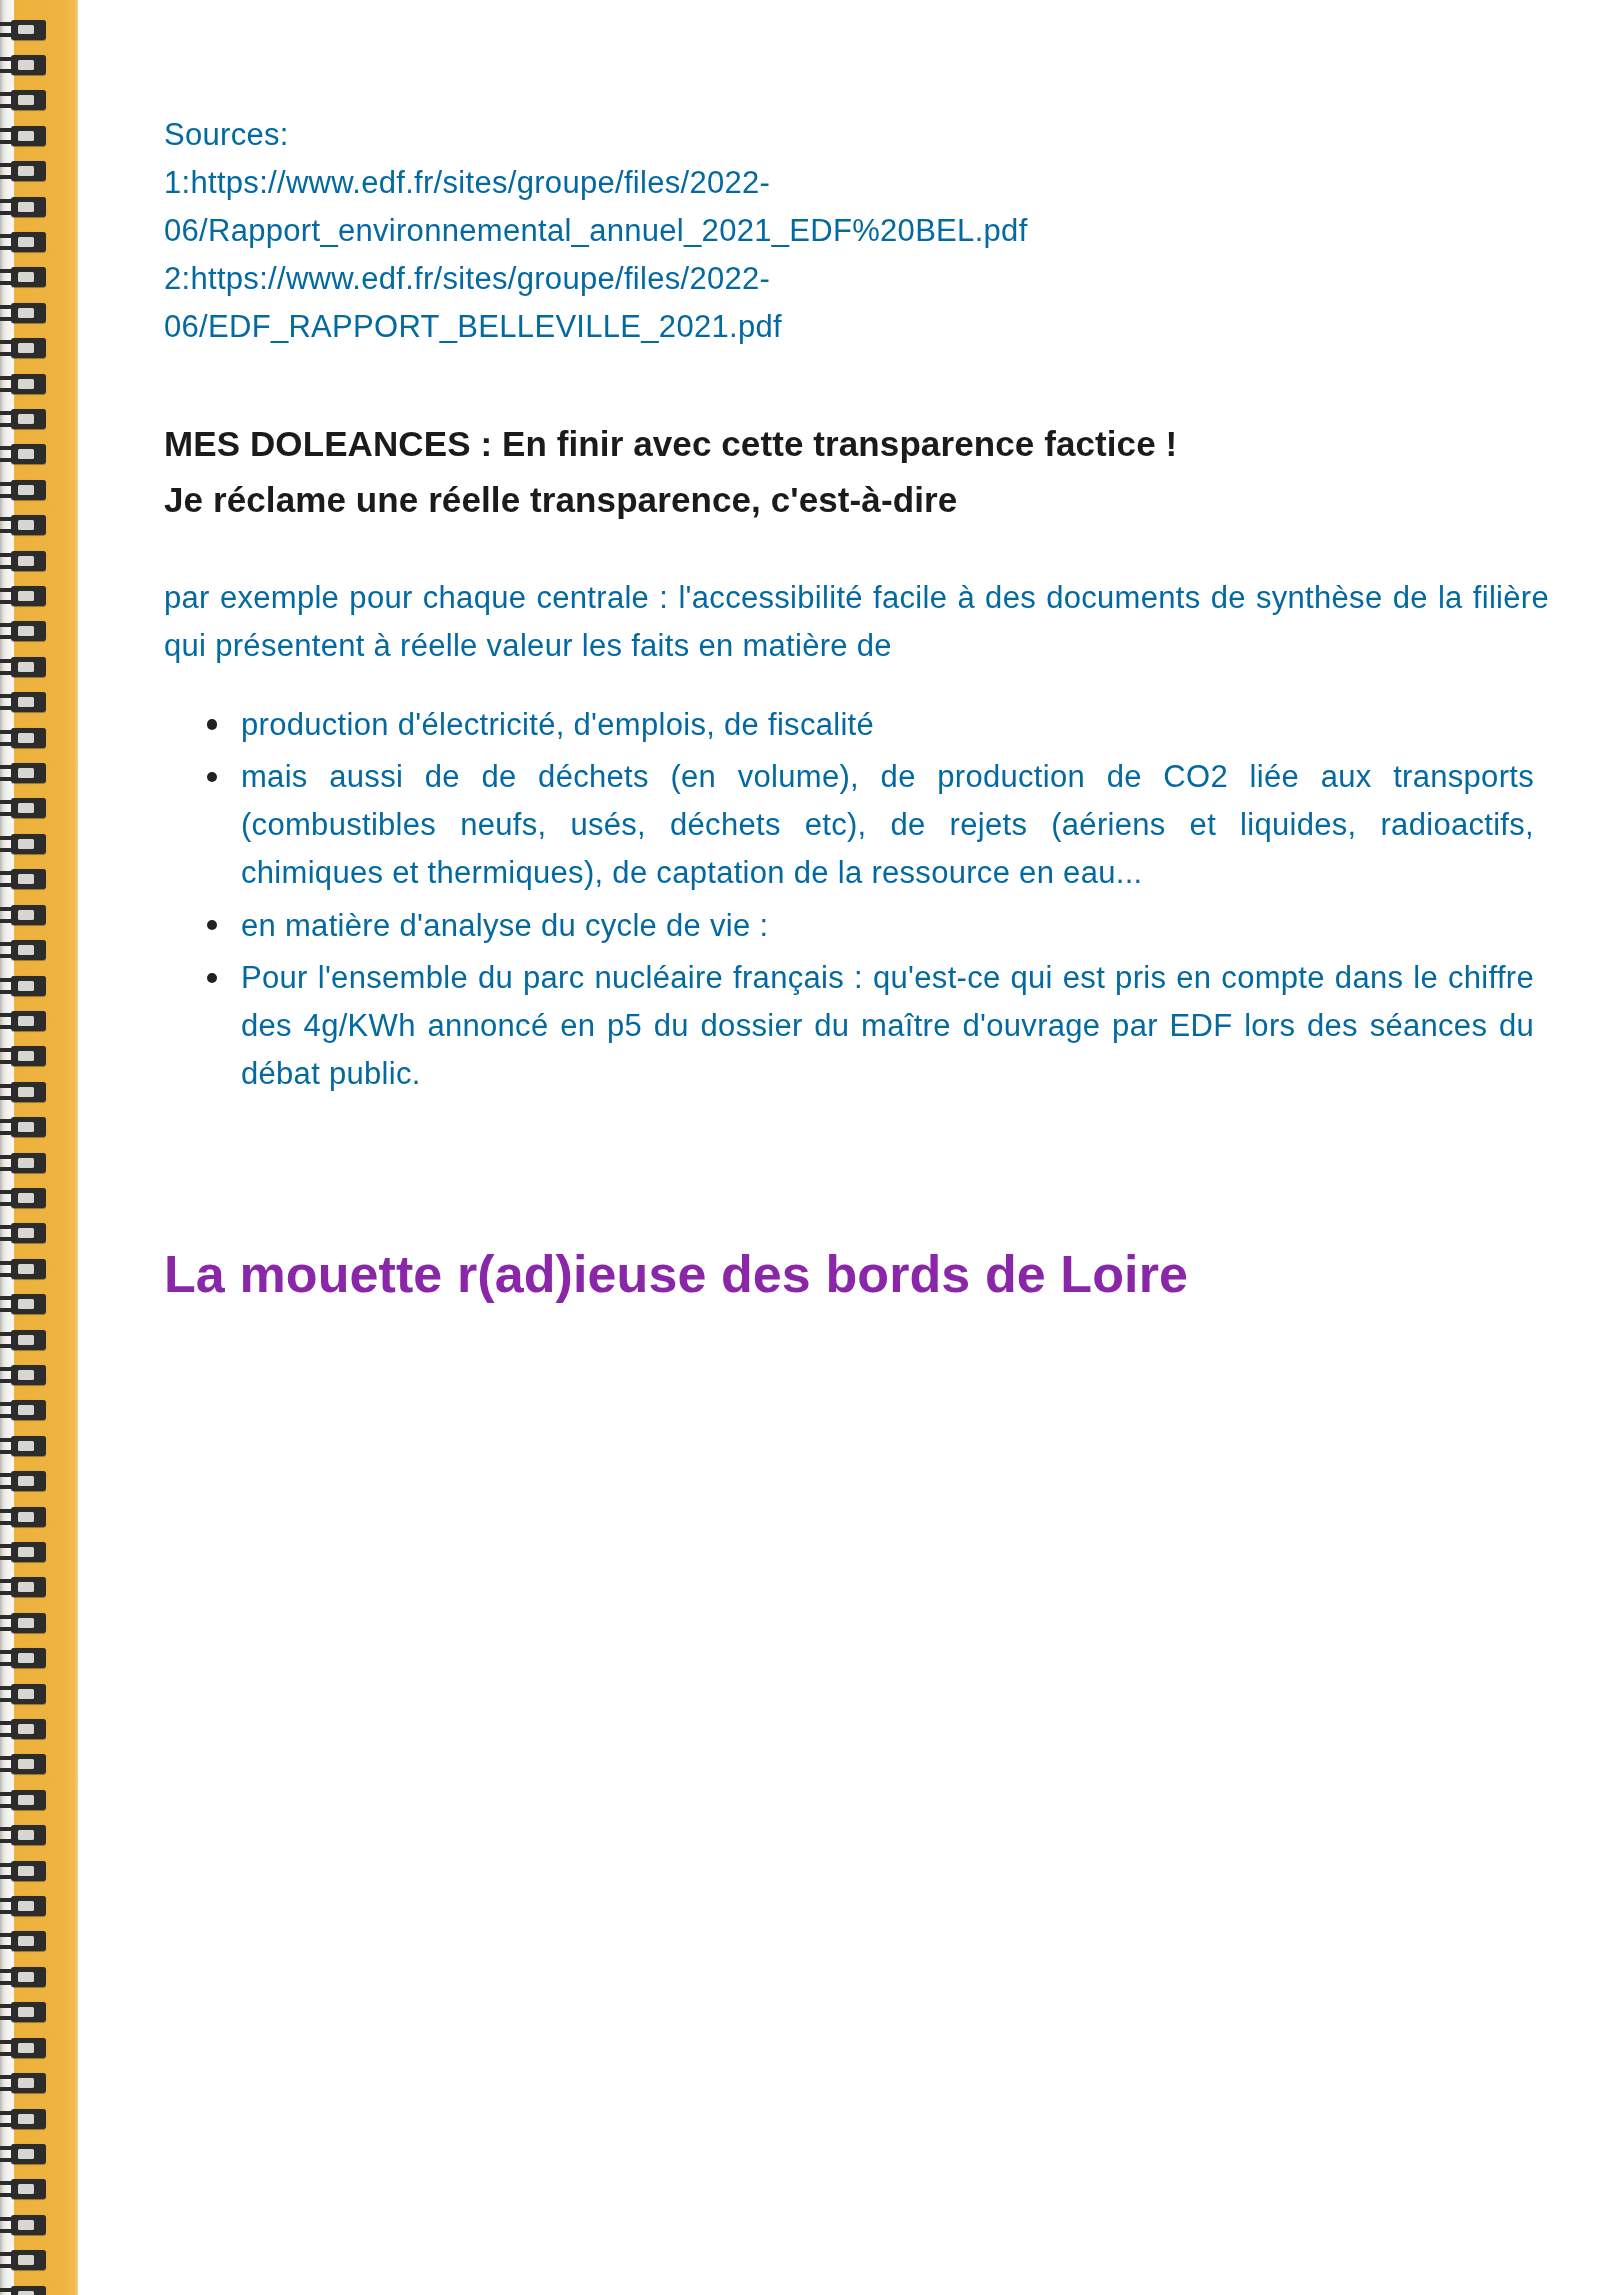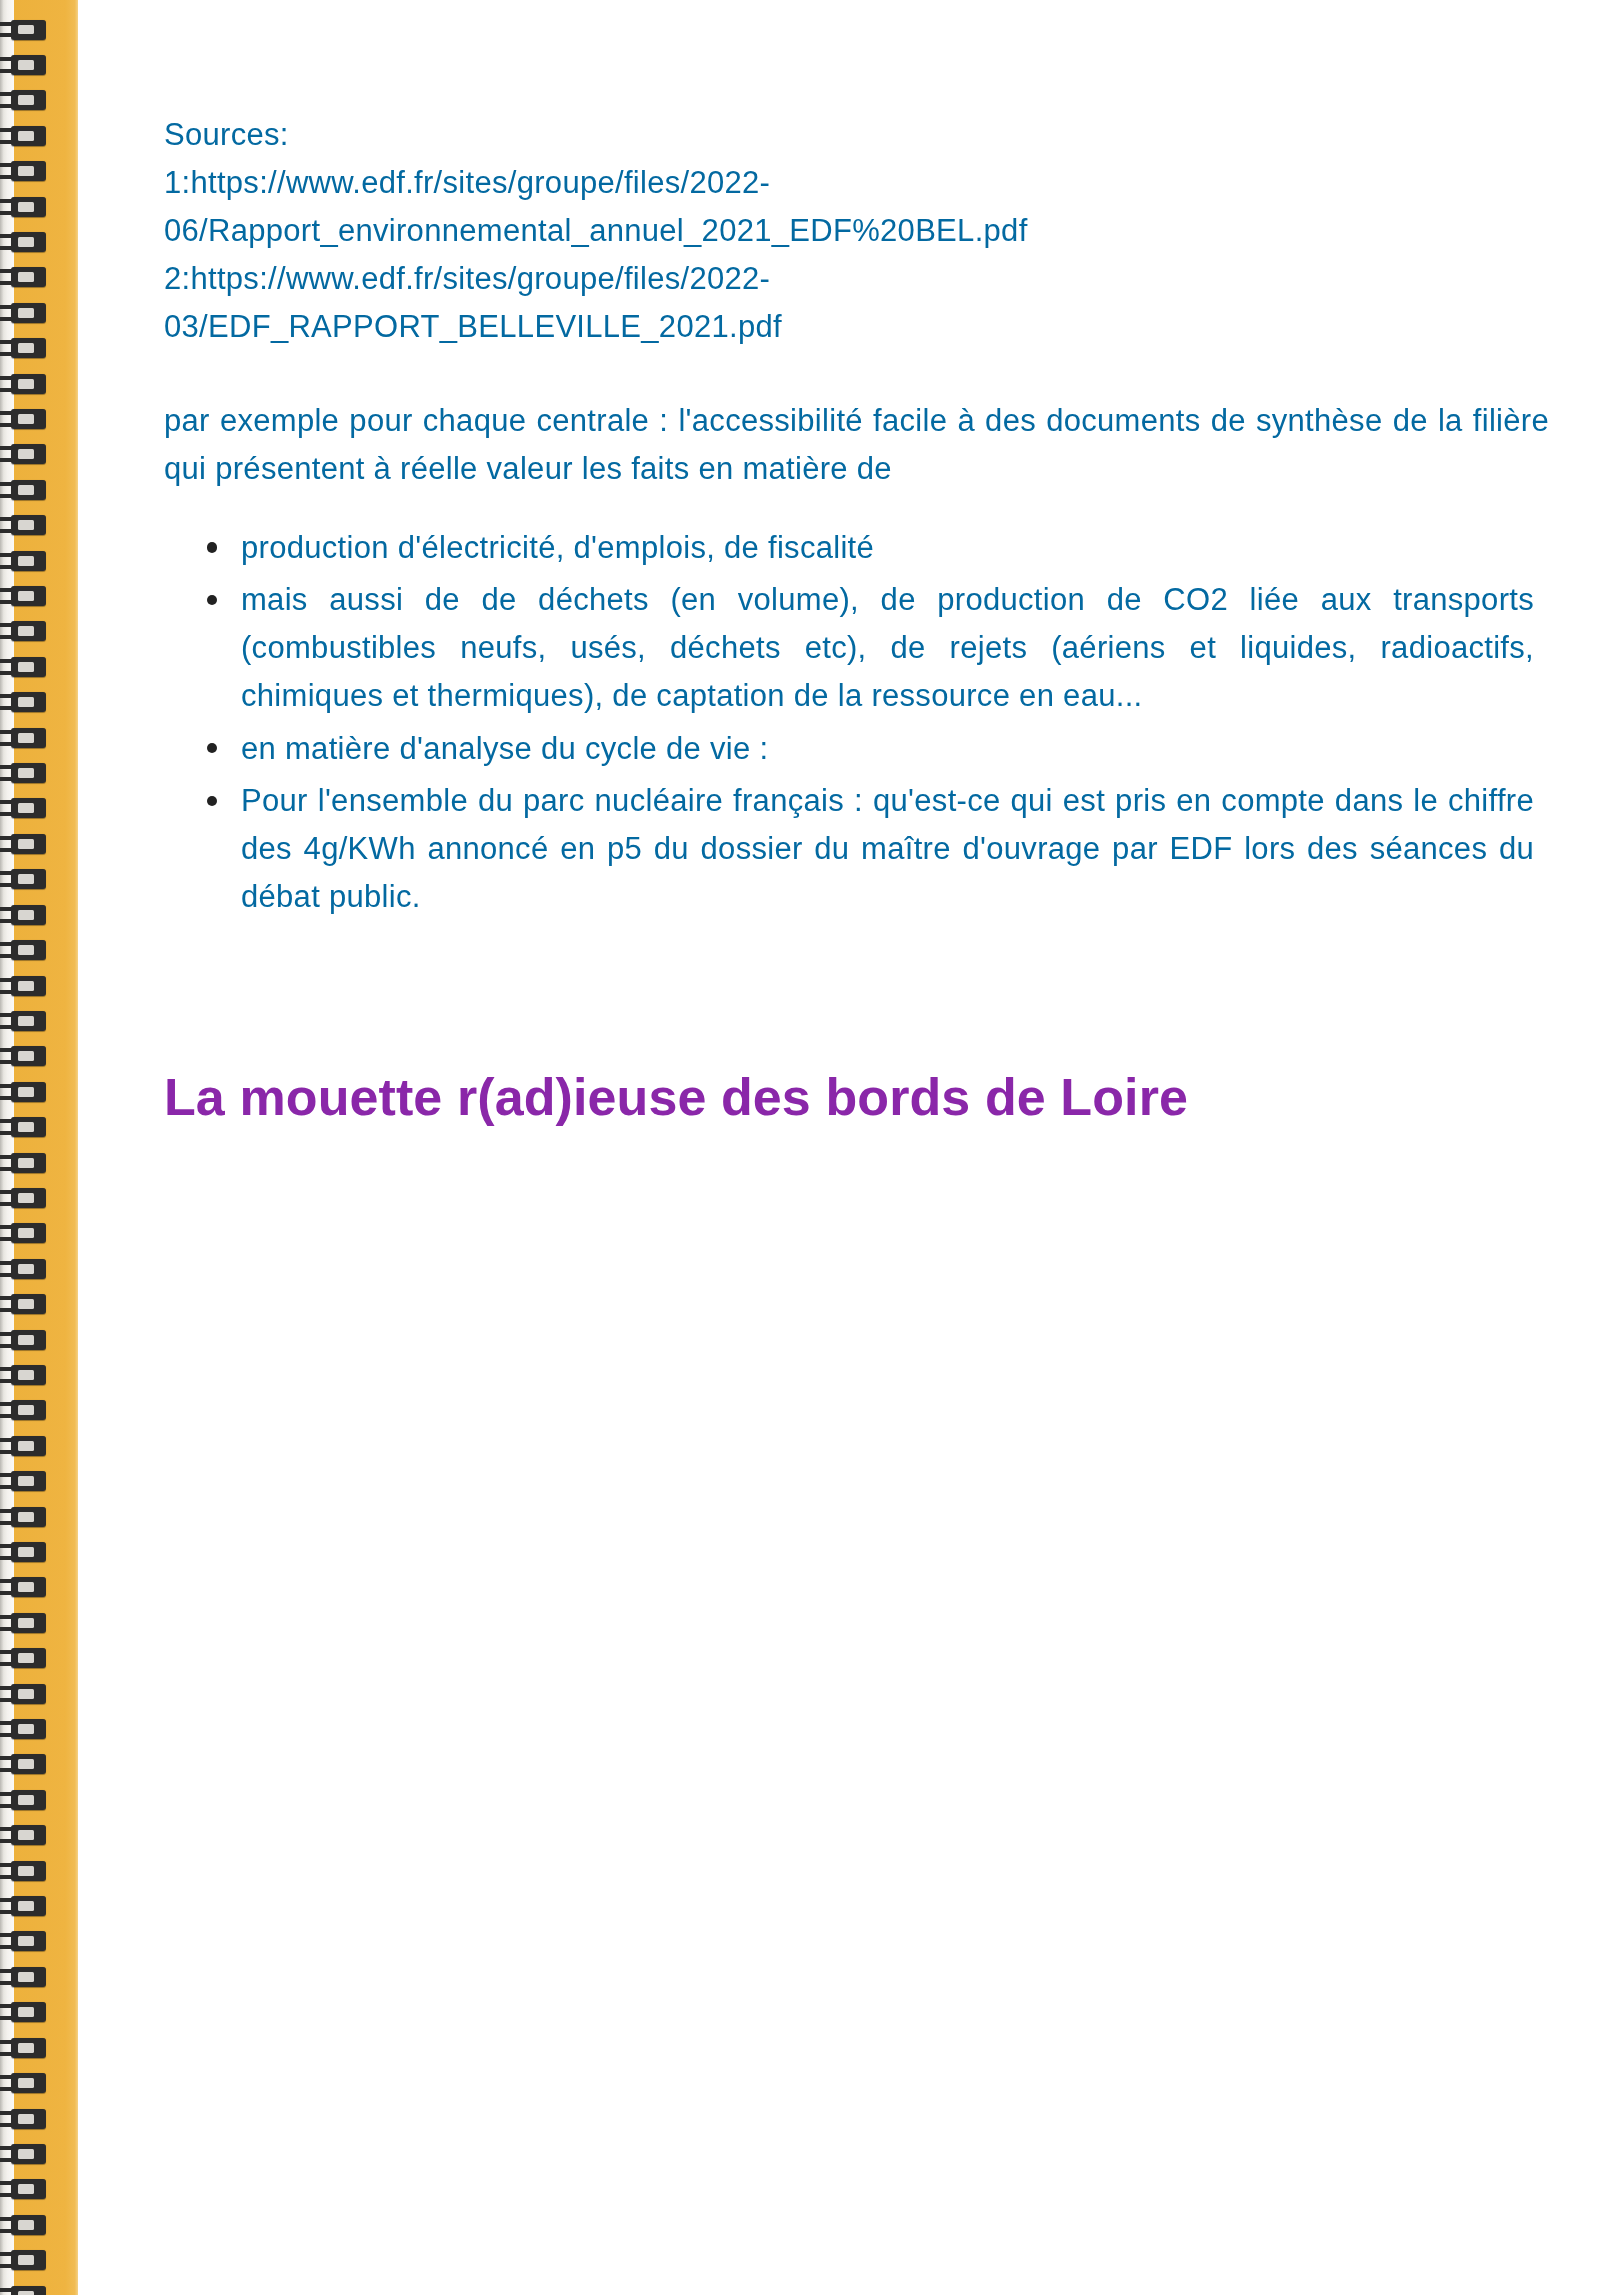"03/EDF_RAPPORT_BELLEVILLE_2021.pdf" div { text: 03/EDF -> 06/EDF }
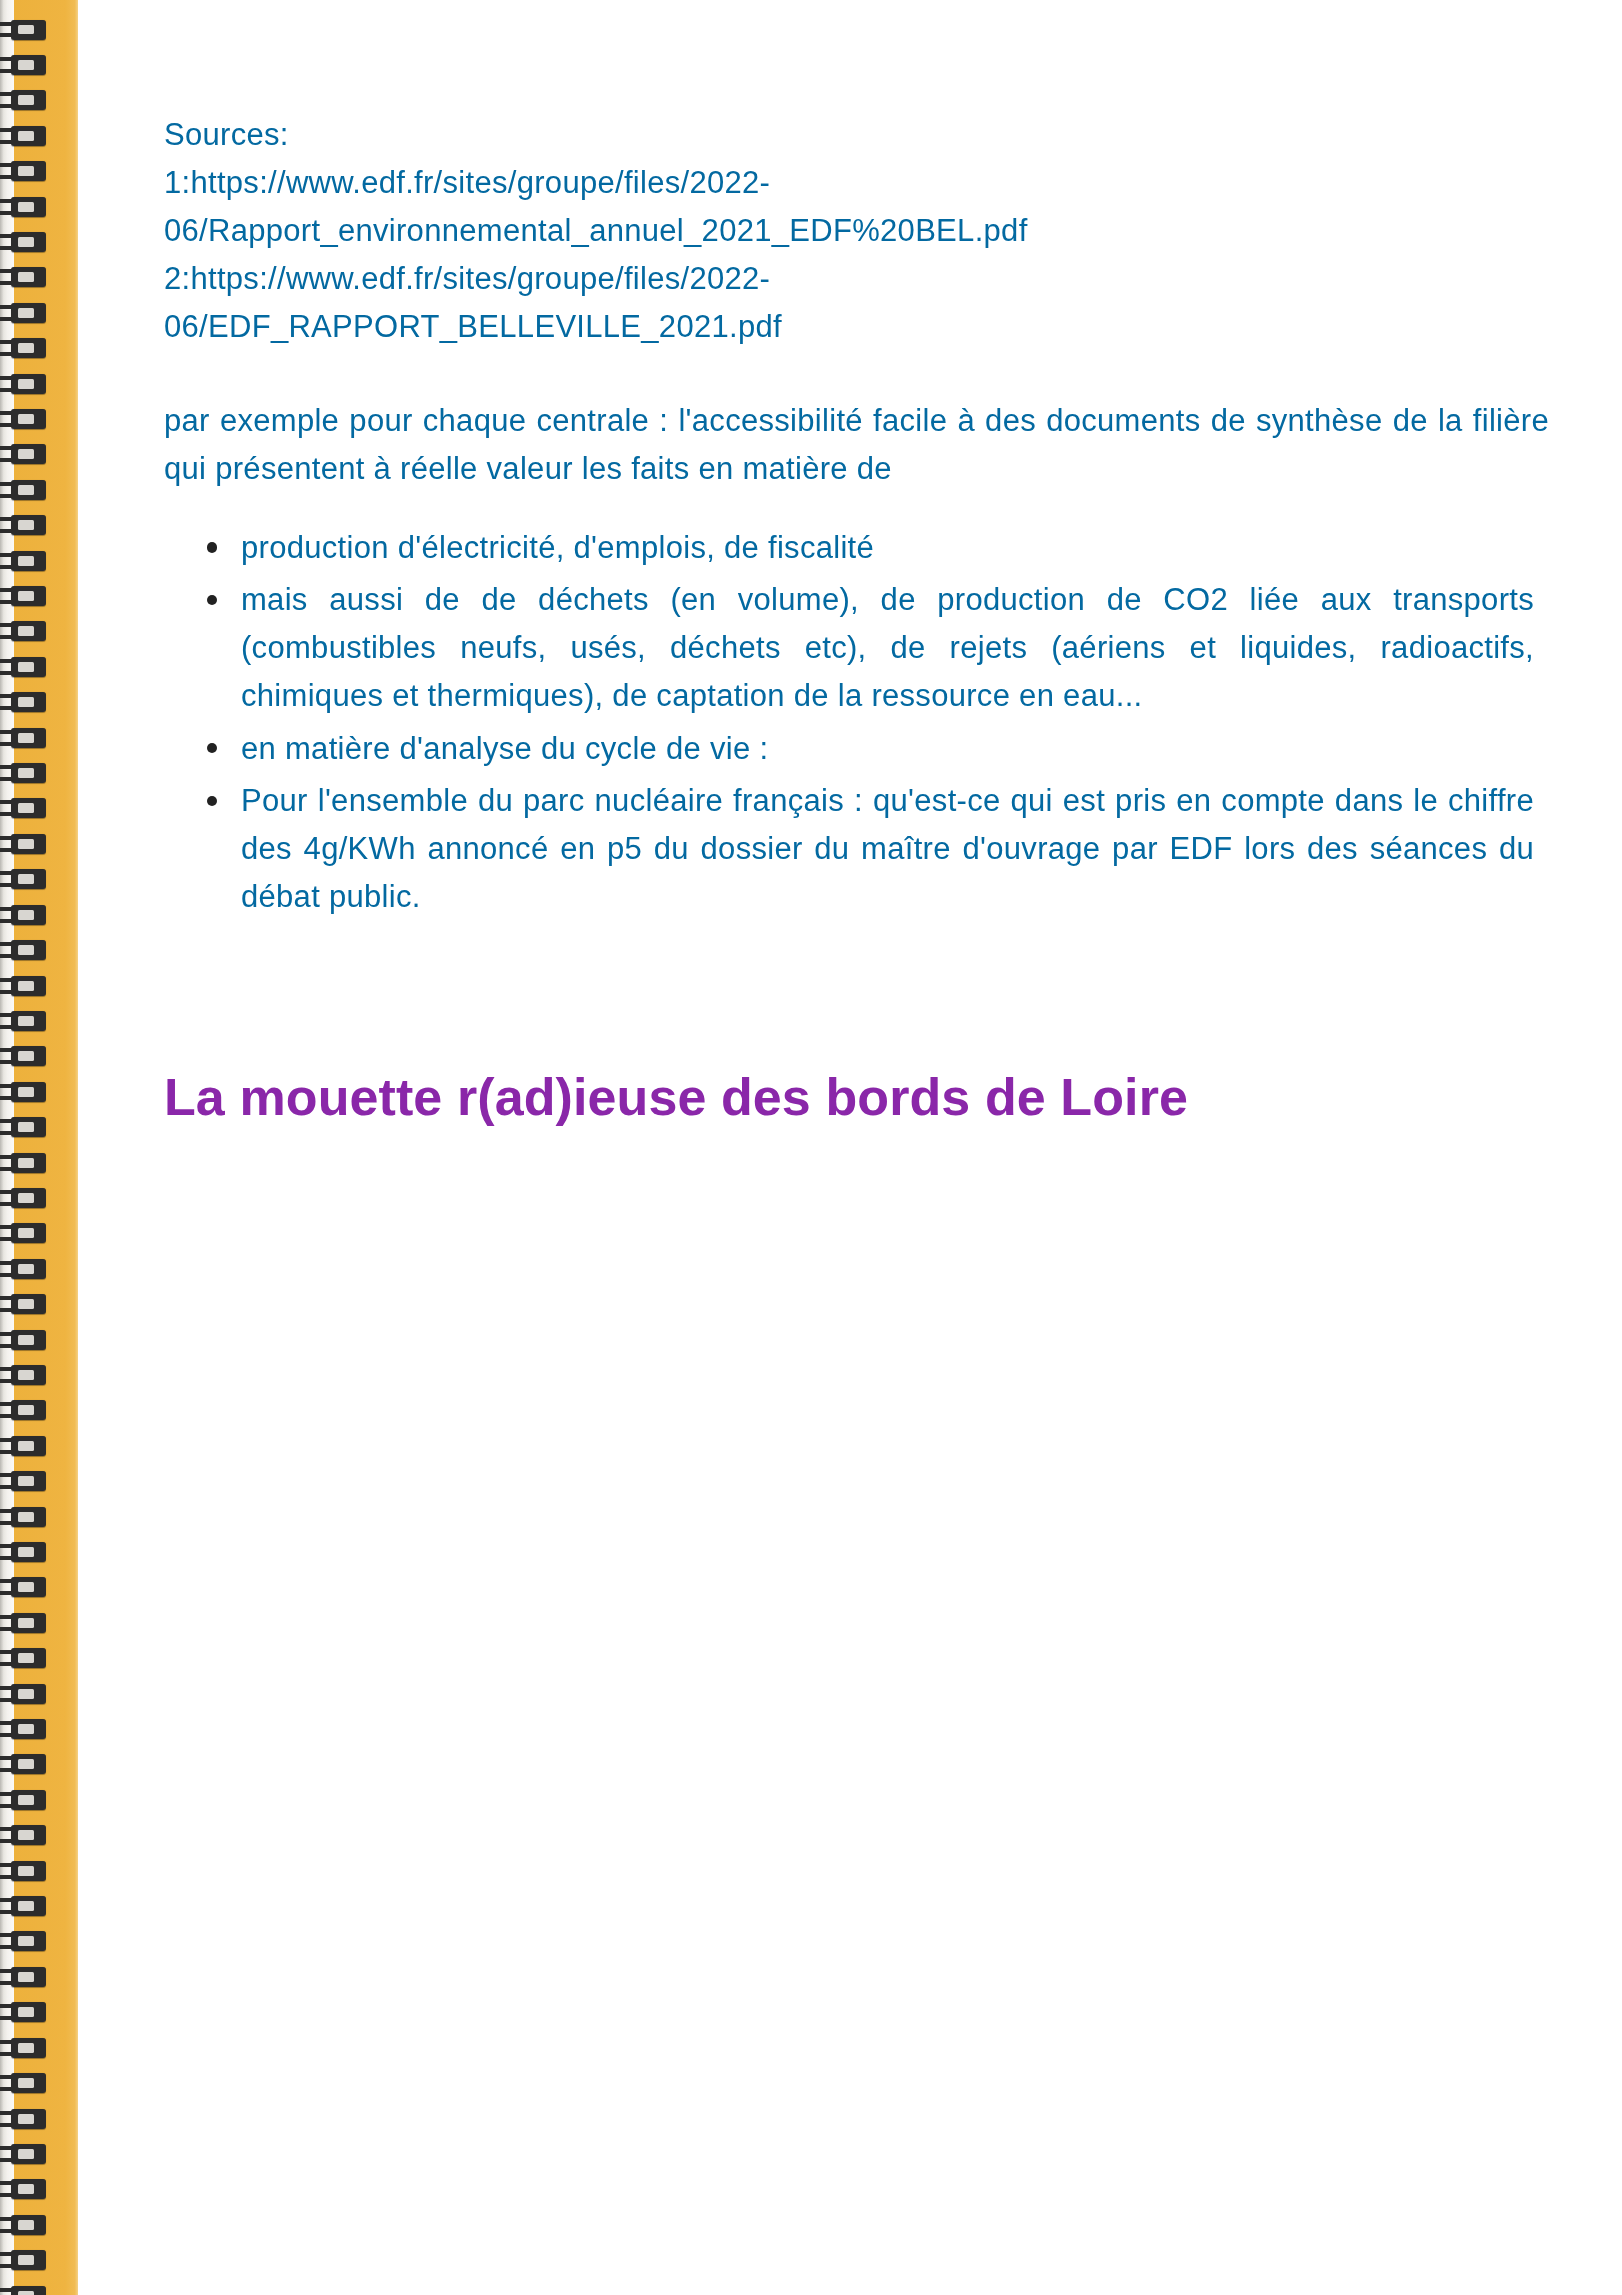"MES DOLEANCES : En finir" div.doleances-title { html: none -> <div> <div>MES DOLEANCES : En finir avec cette transparence factice !</div> <div>Je réclame une réelle transparence, c'est-à-dire</div> </div> }
